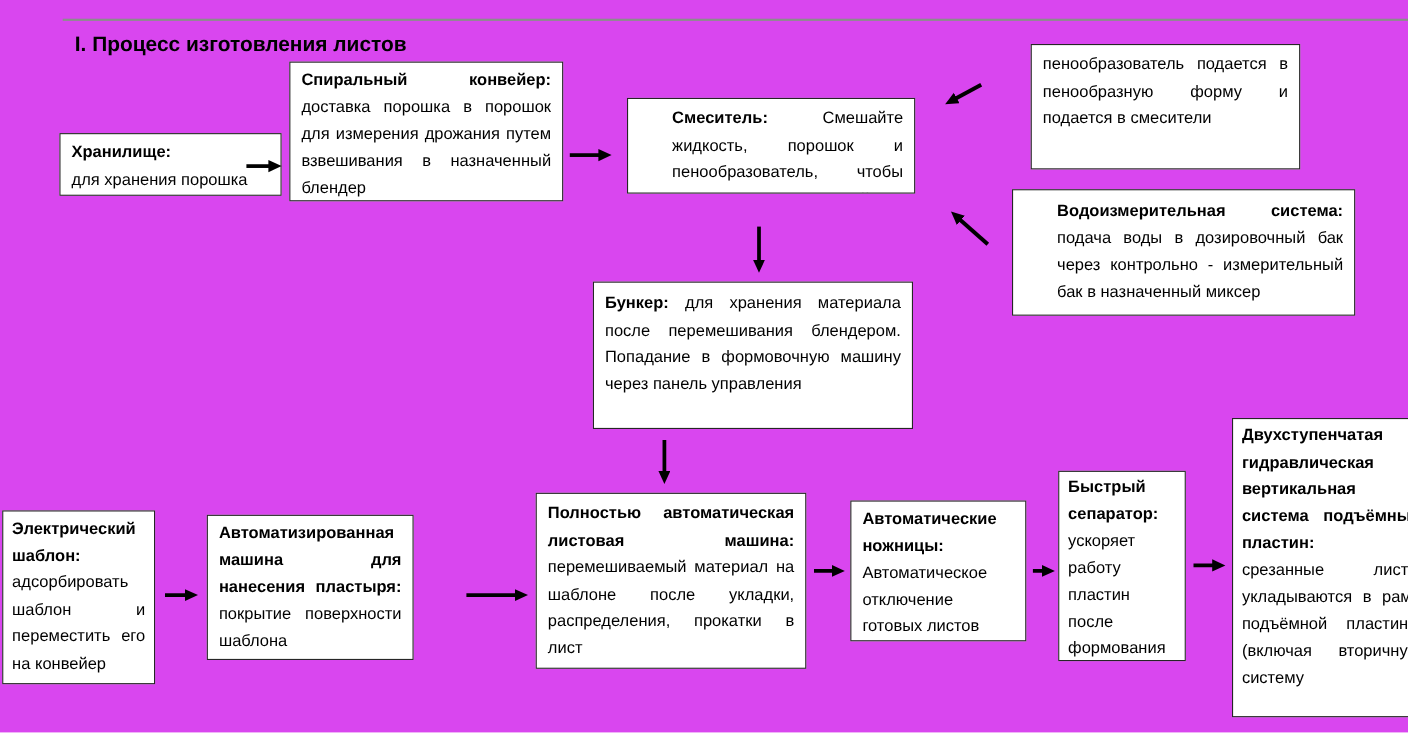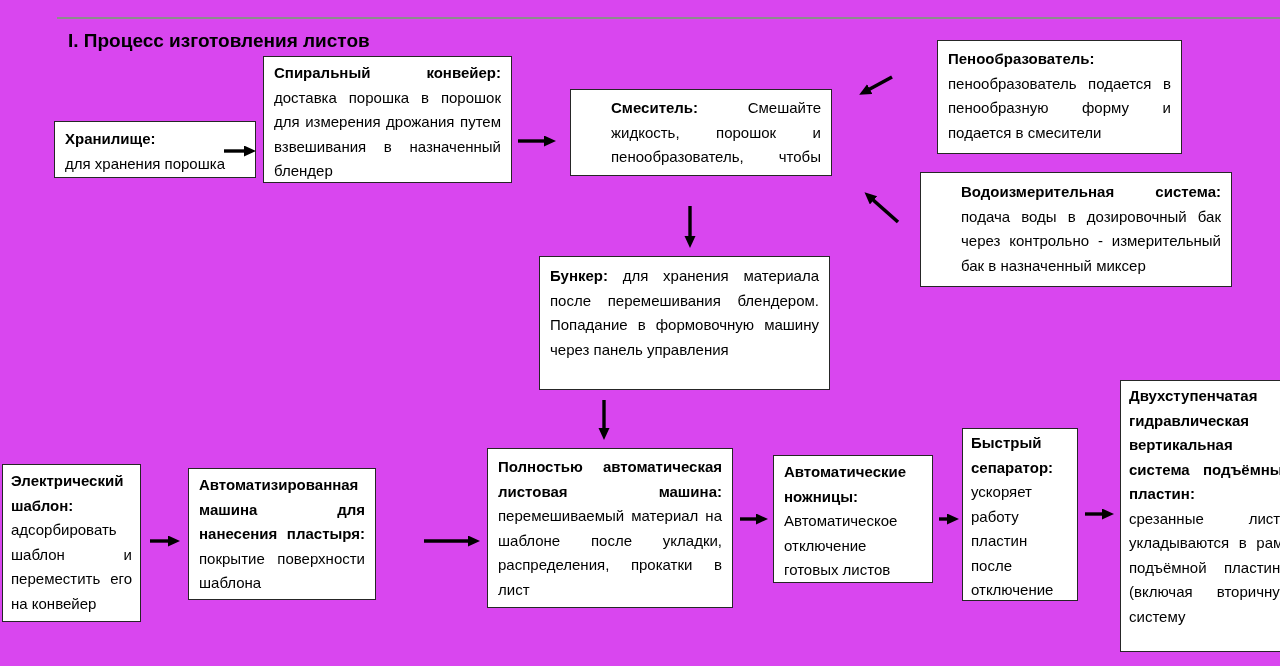"Пенообразователь:" span.bt-block { html: <span>Пенообразователь:</span> -> none }
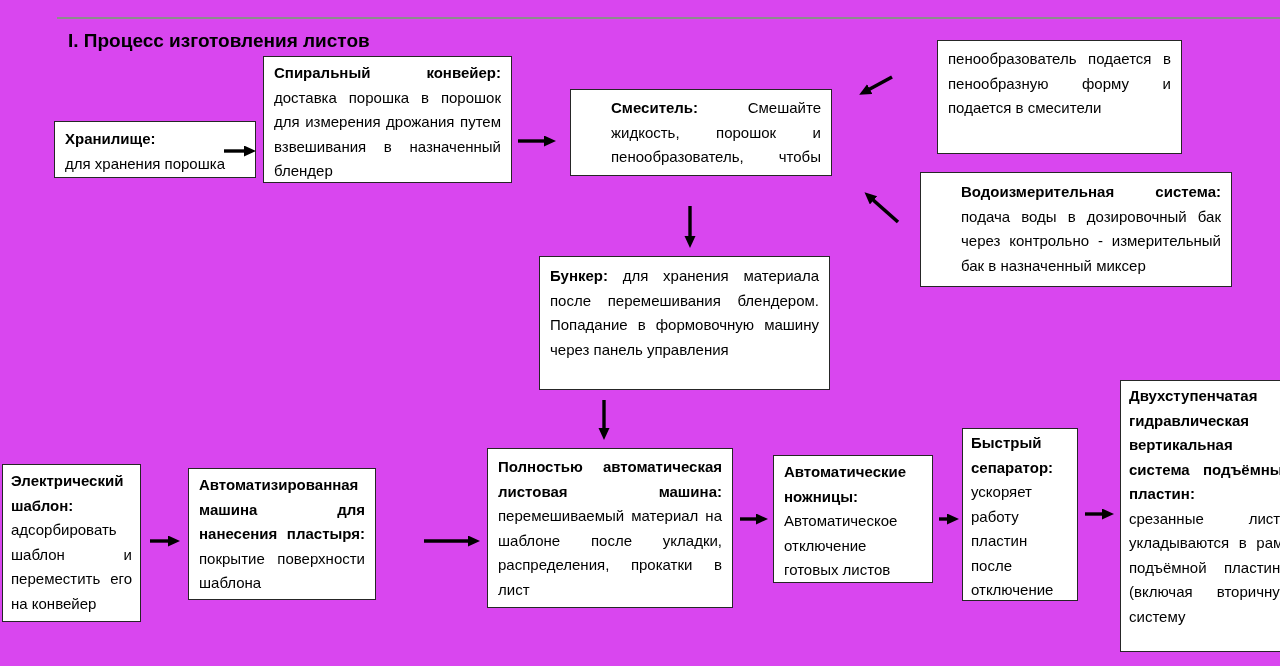"ускоряет работу пластин после отключение" span { text: отключение -> формования }
